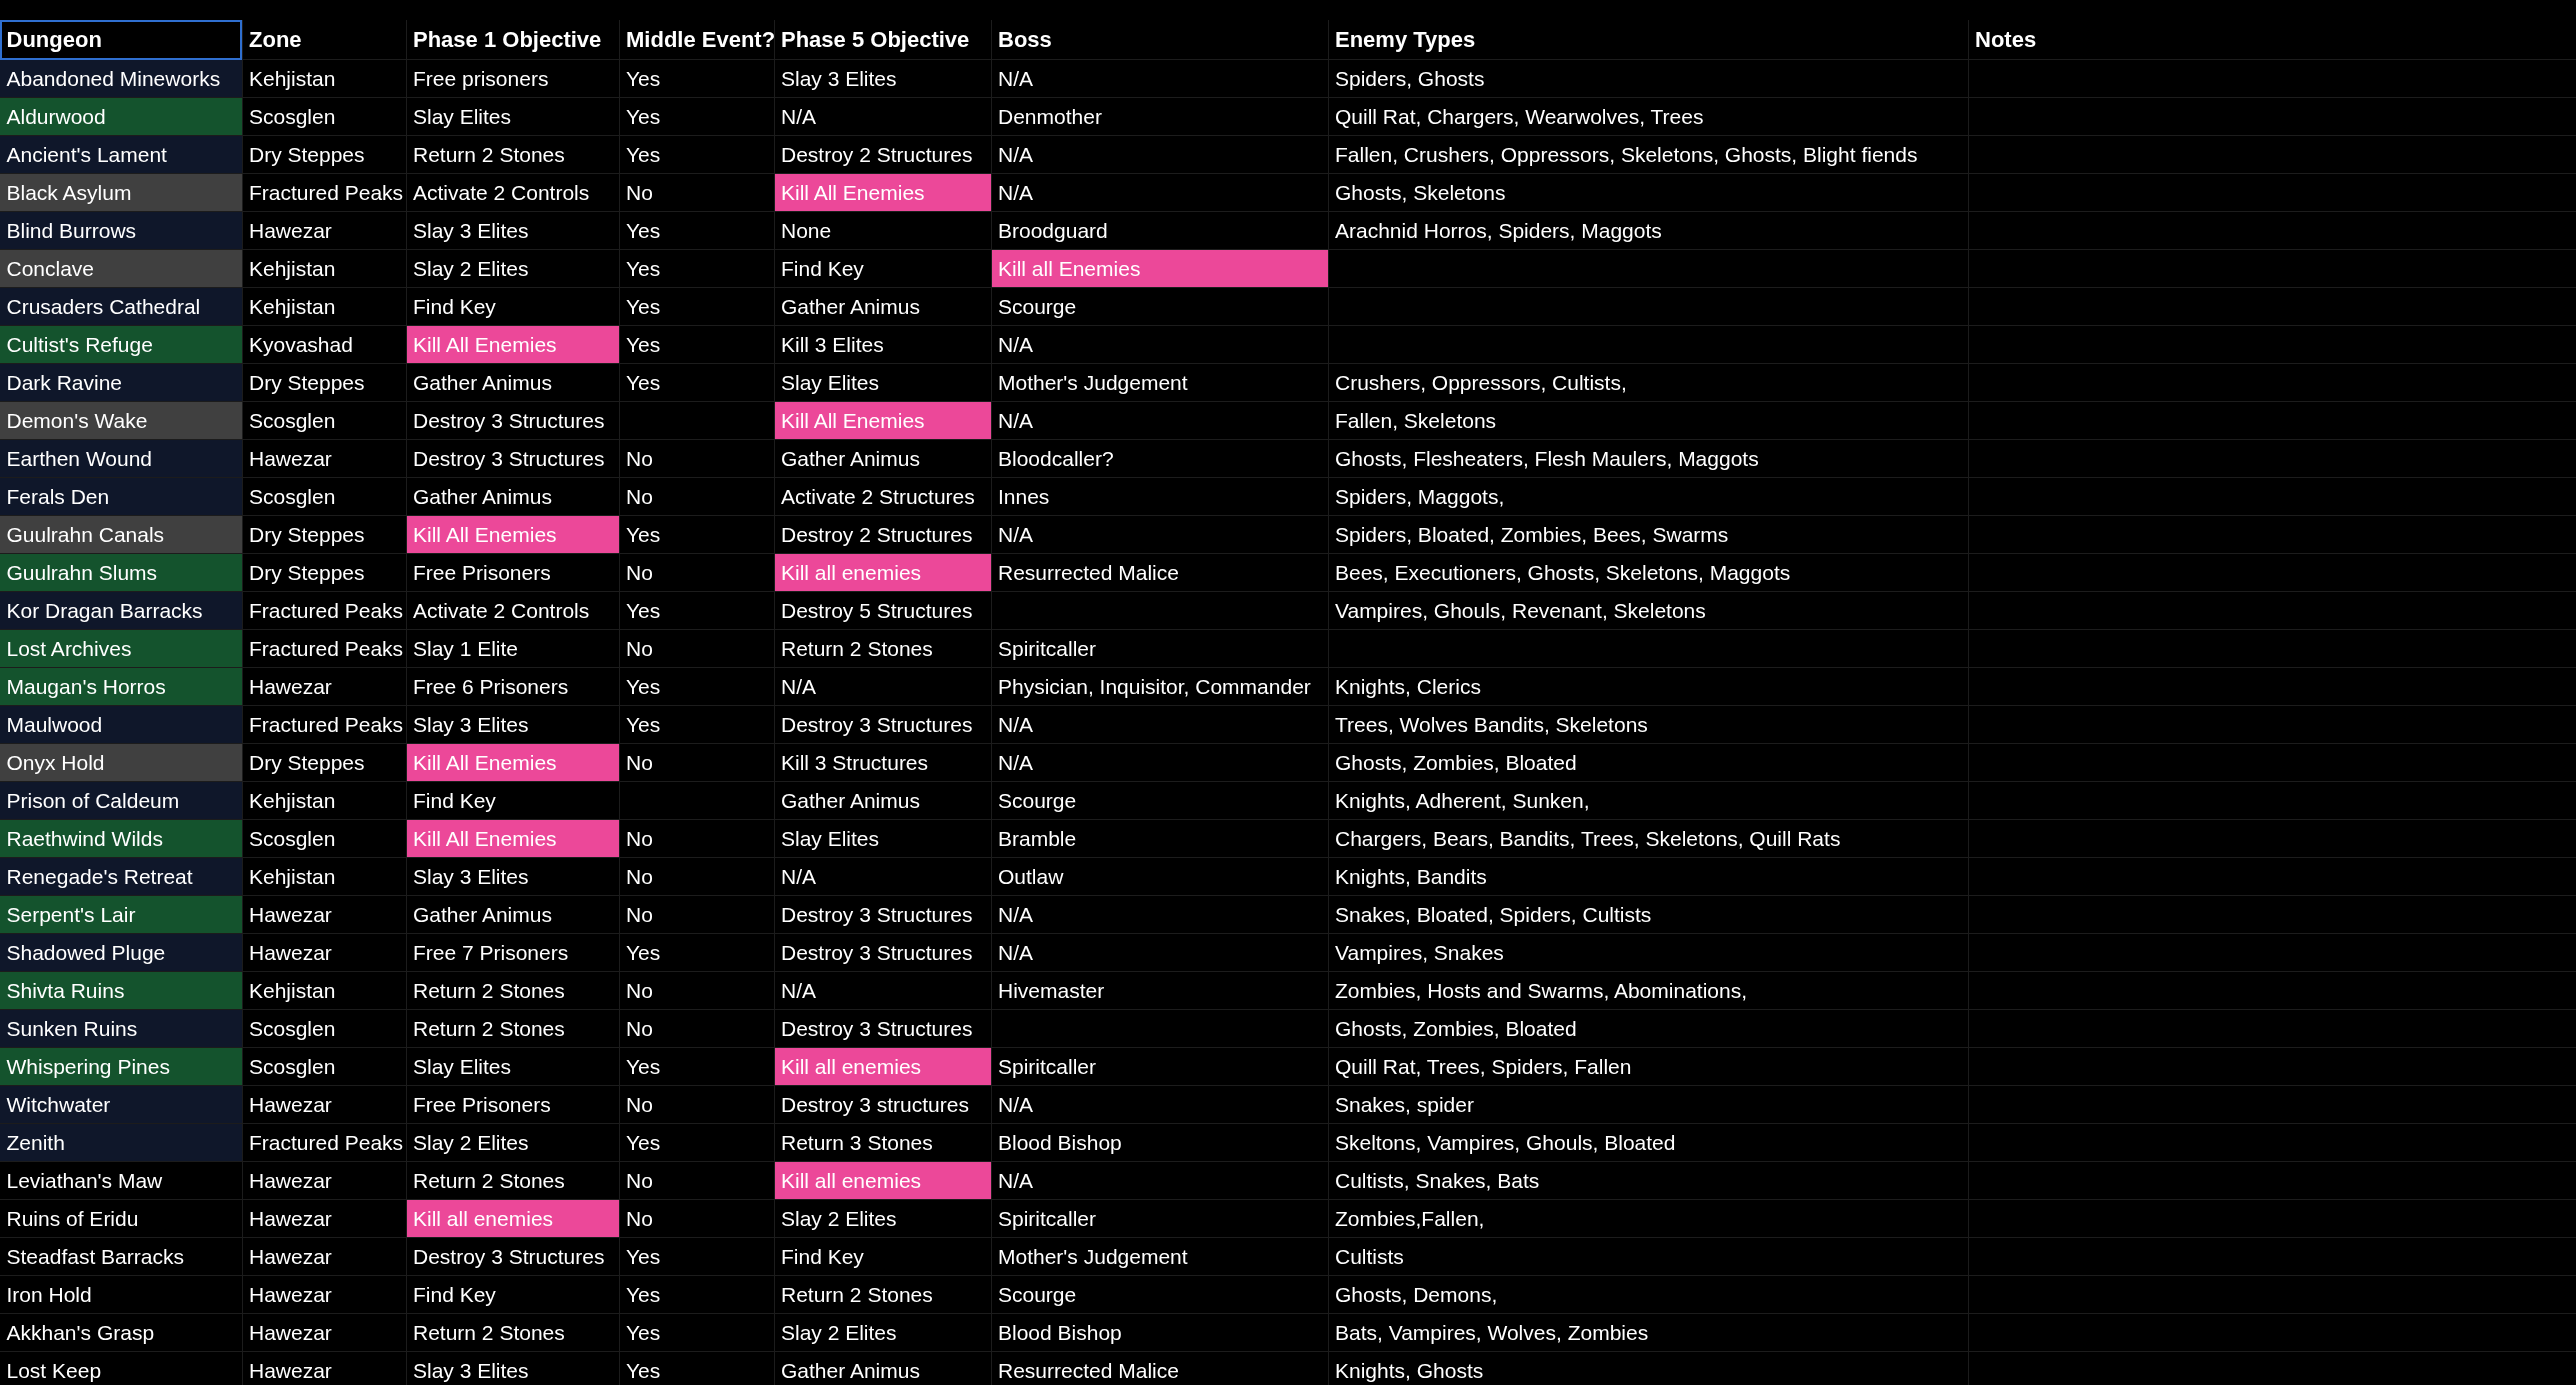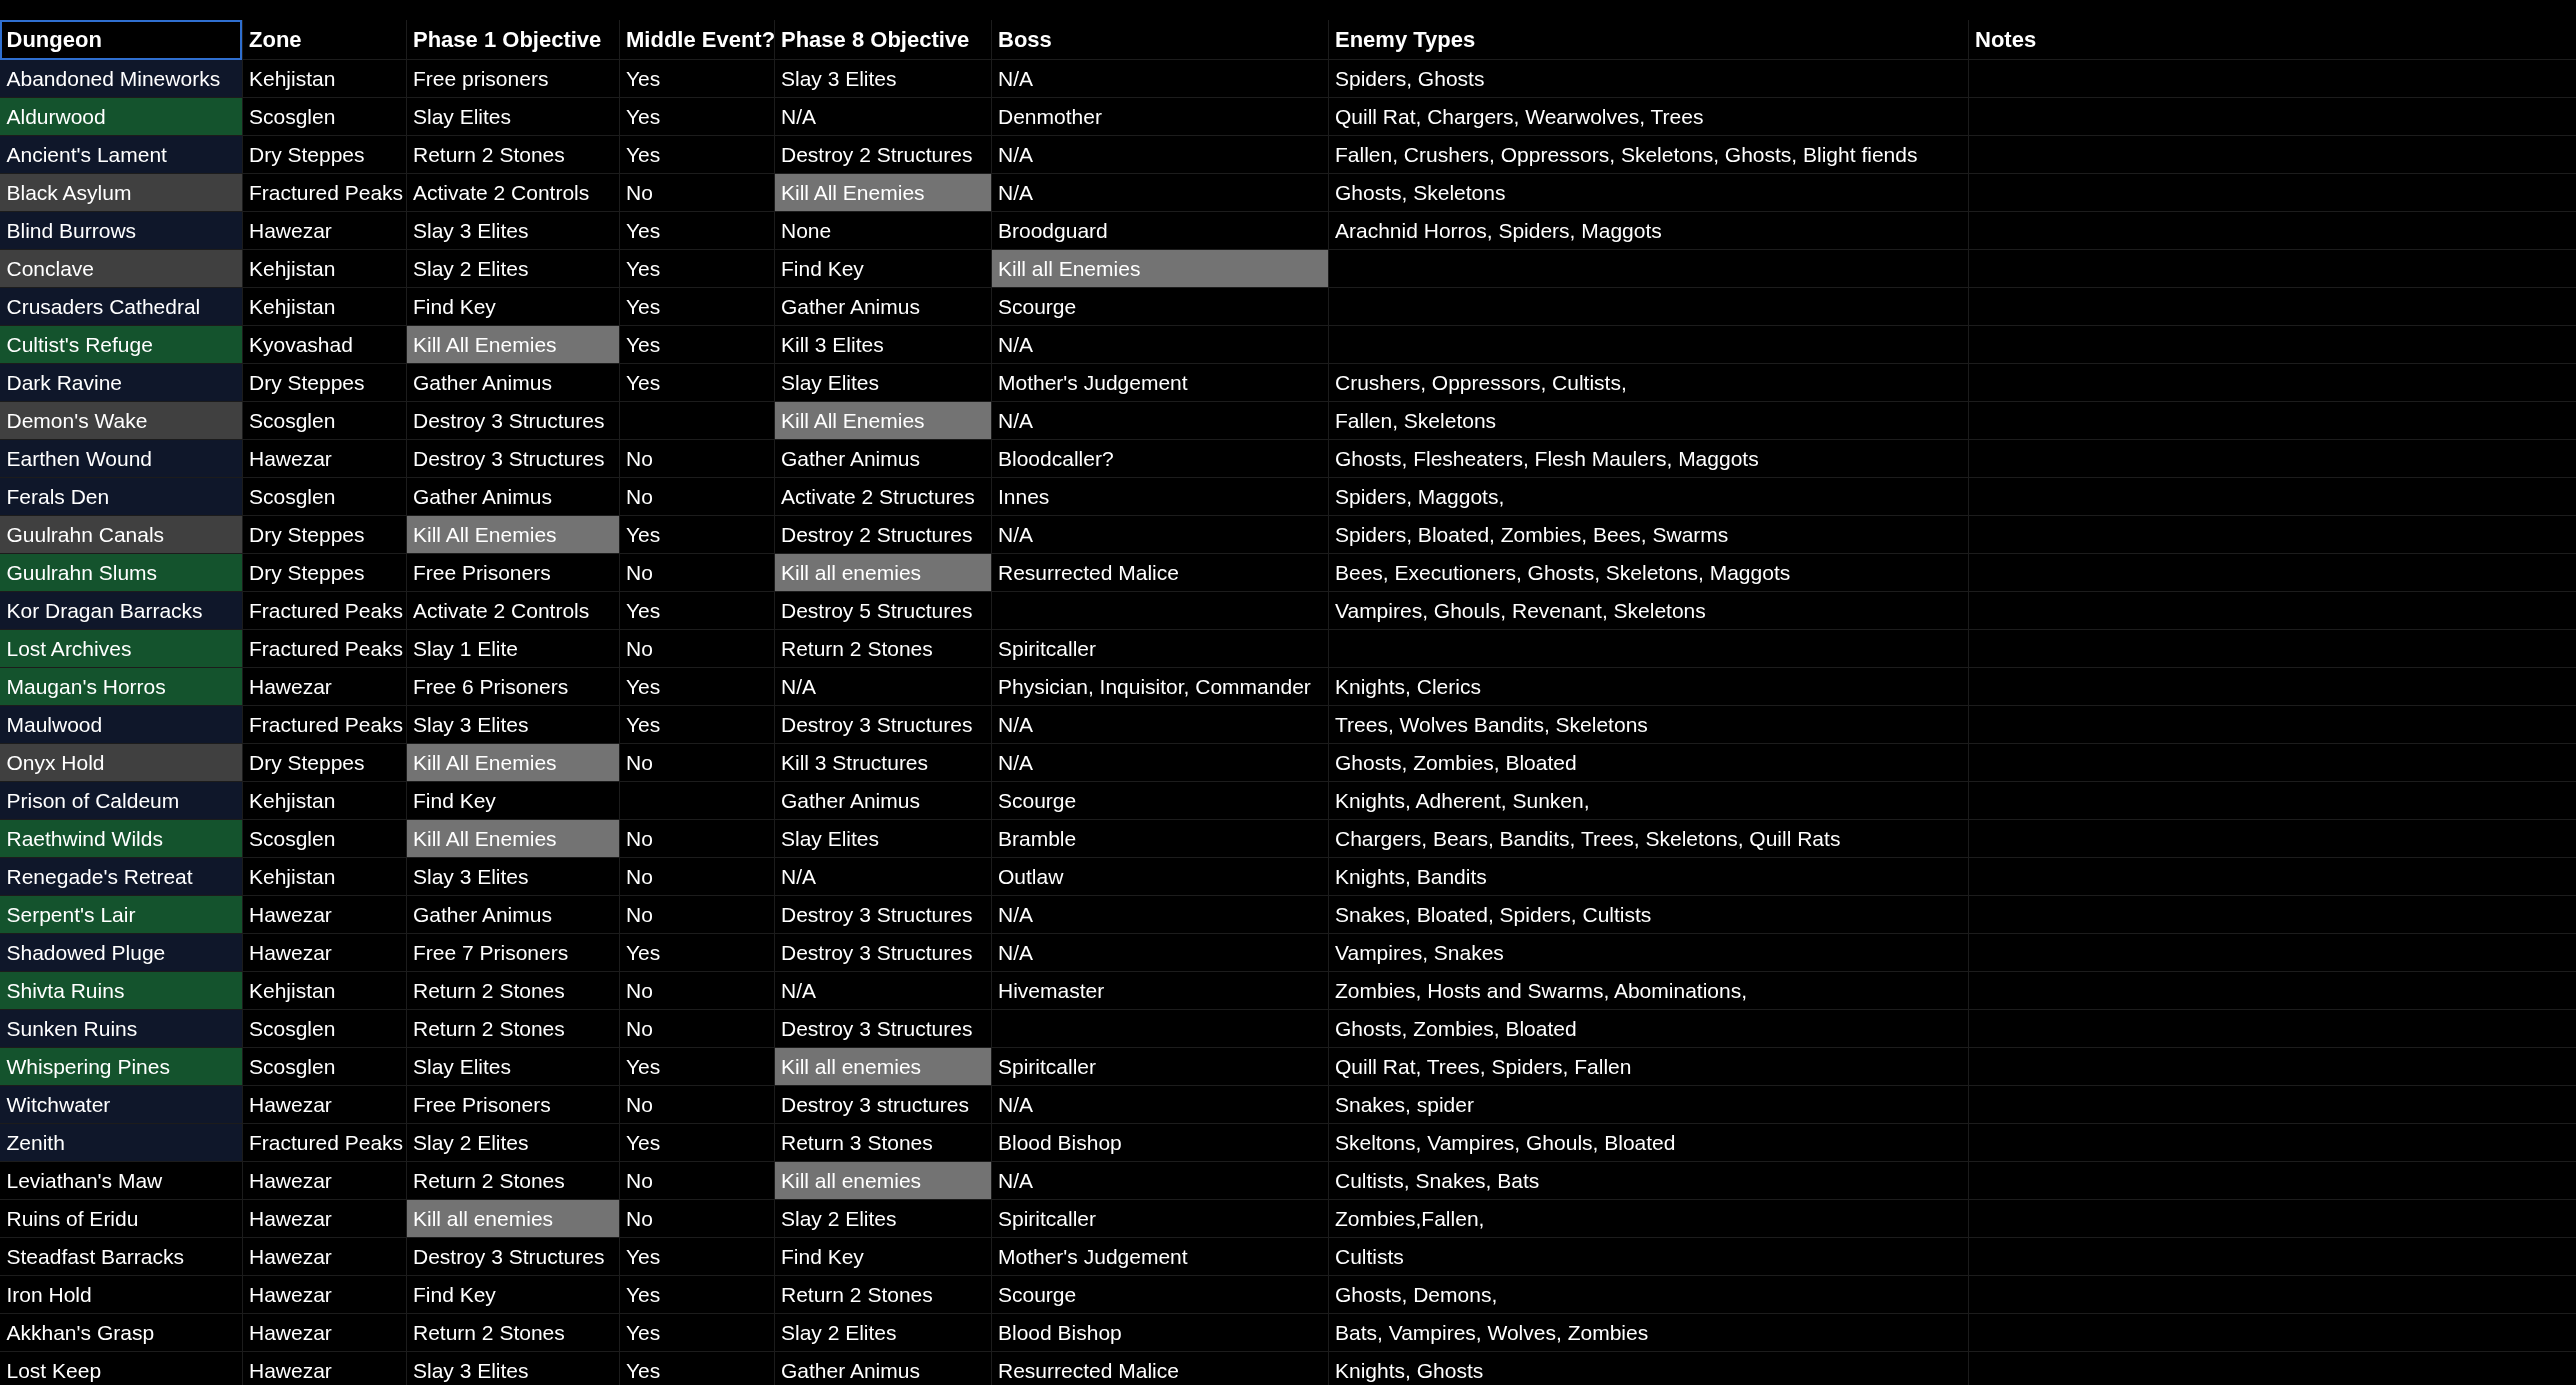"Phase 8 Objective" th { text: 8 -> 5 }
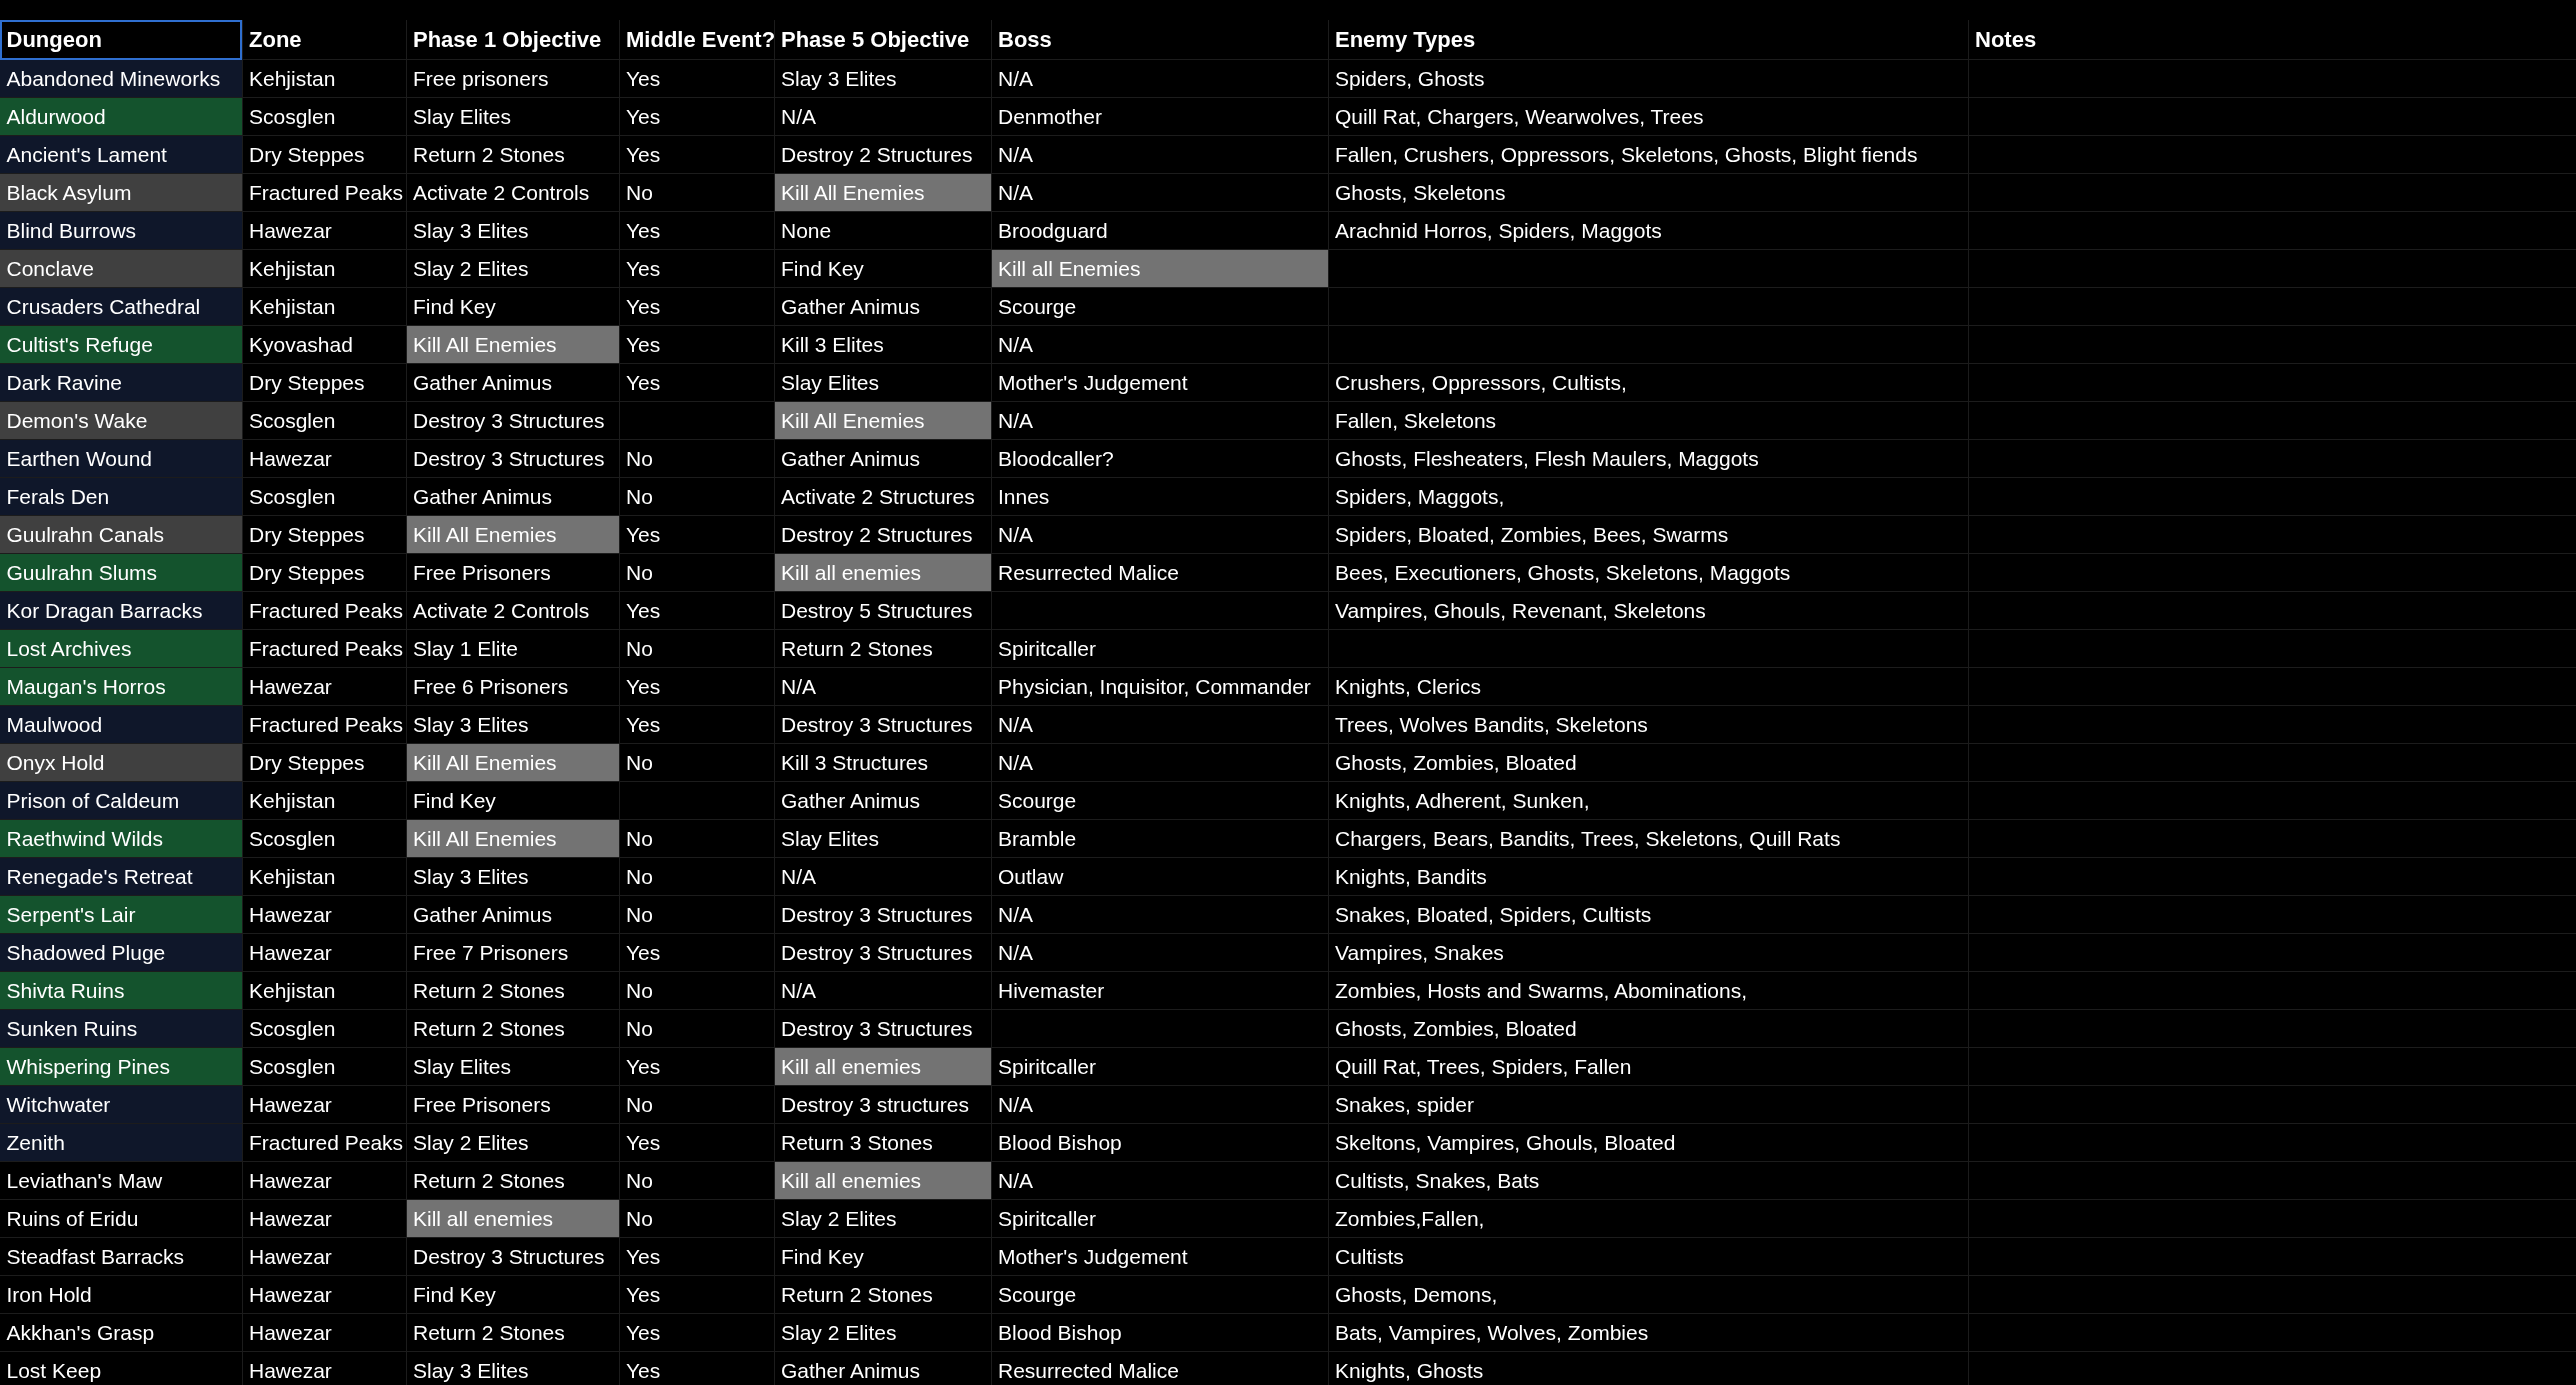"Kill All Enemies" .fill-salmon { background: #737373 -> #ec4899 }
